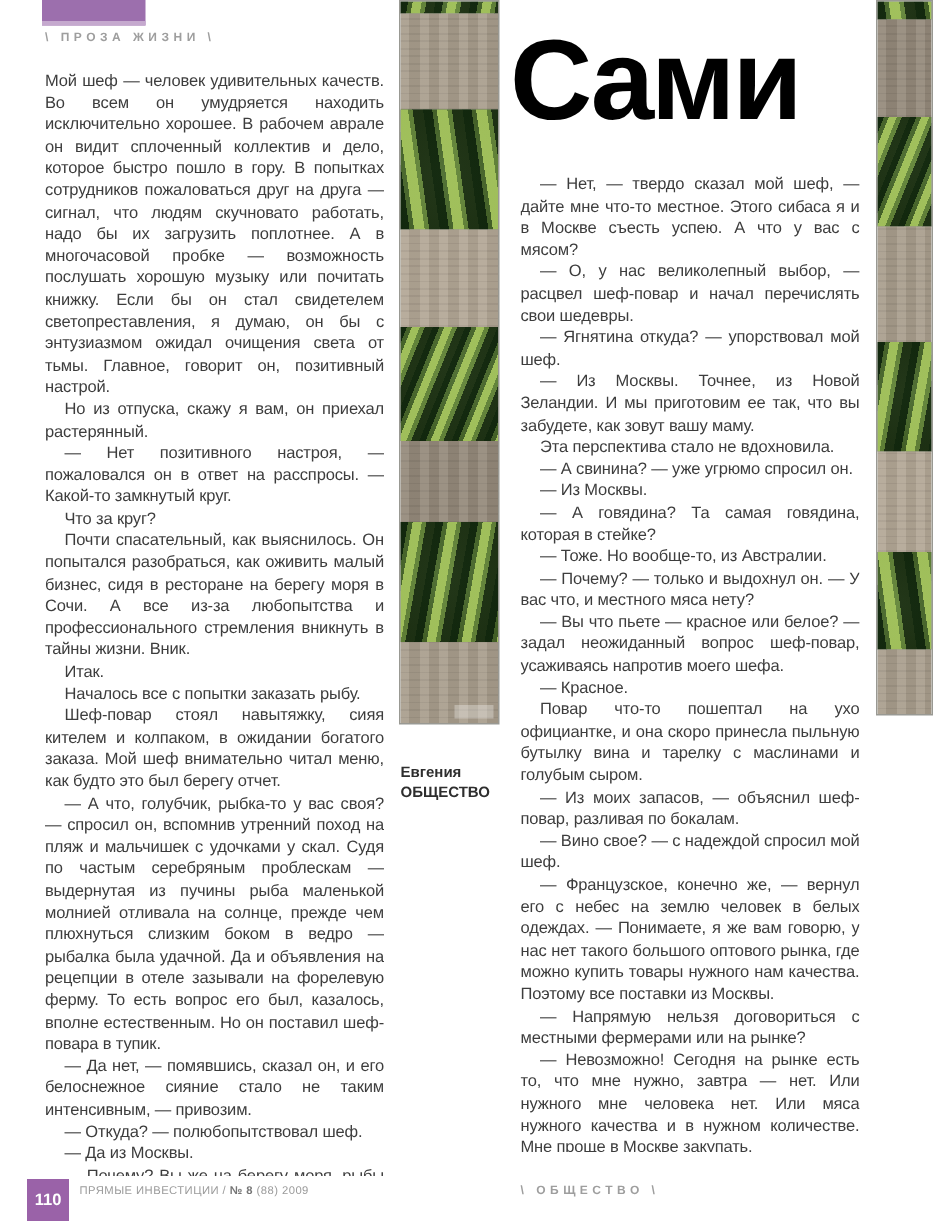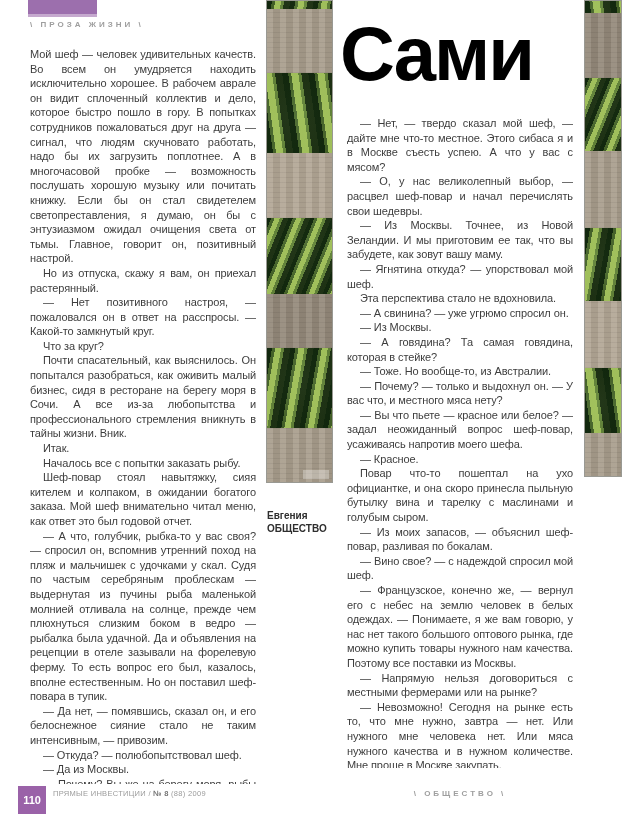"— Из Москвы. Точнее, из" p.para { order: before "— Ягнятина откуда? — упорствовал" -> after "— Ягнятина откуда? — упорствовал" }
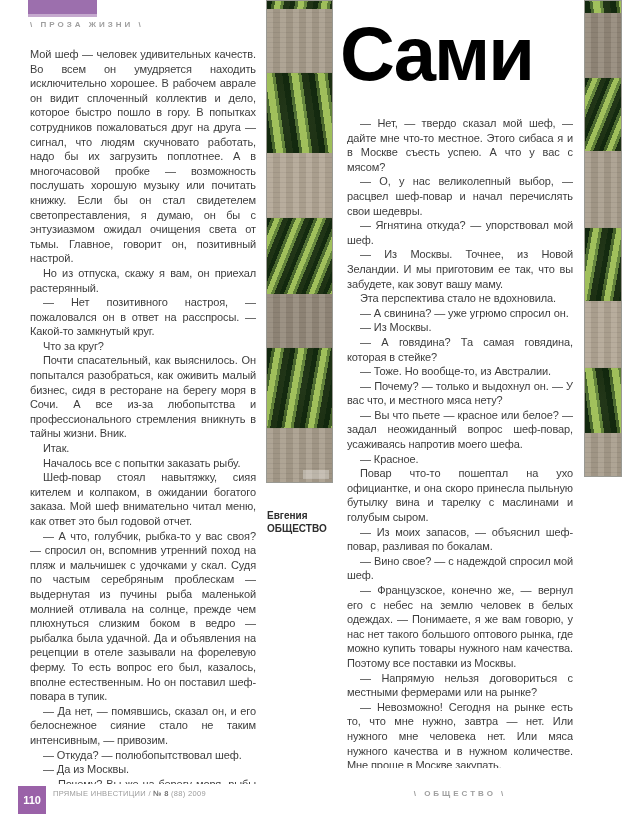"Шеф-повар стоял навытяжку, сияя кителем" p.para { text: ответ это был годовой -> будто это был берегу }
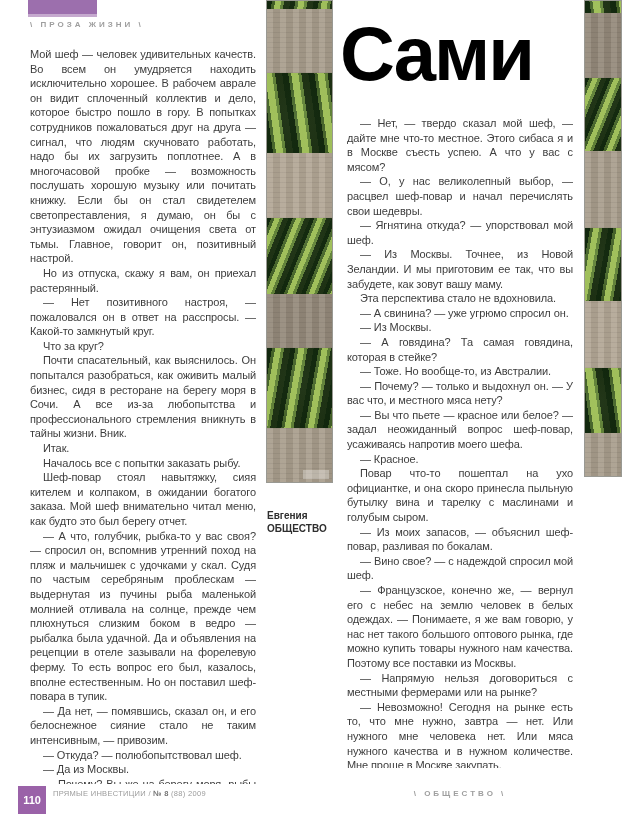"\ ОБЩЕСТВО \" .section-footer { text-align: center -> left }
